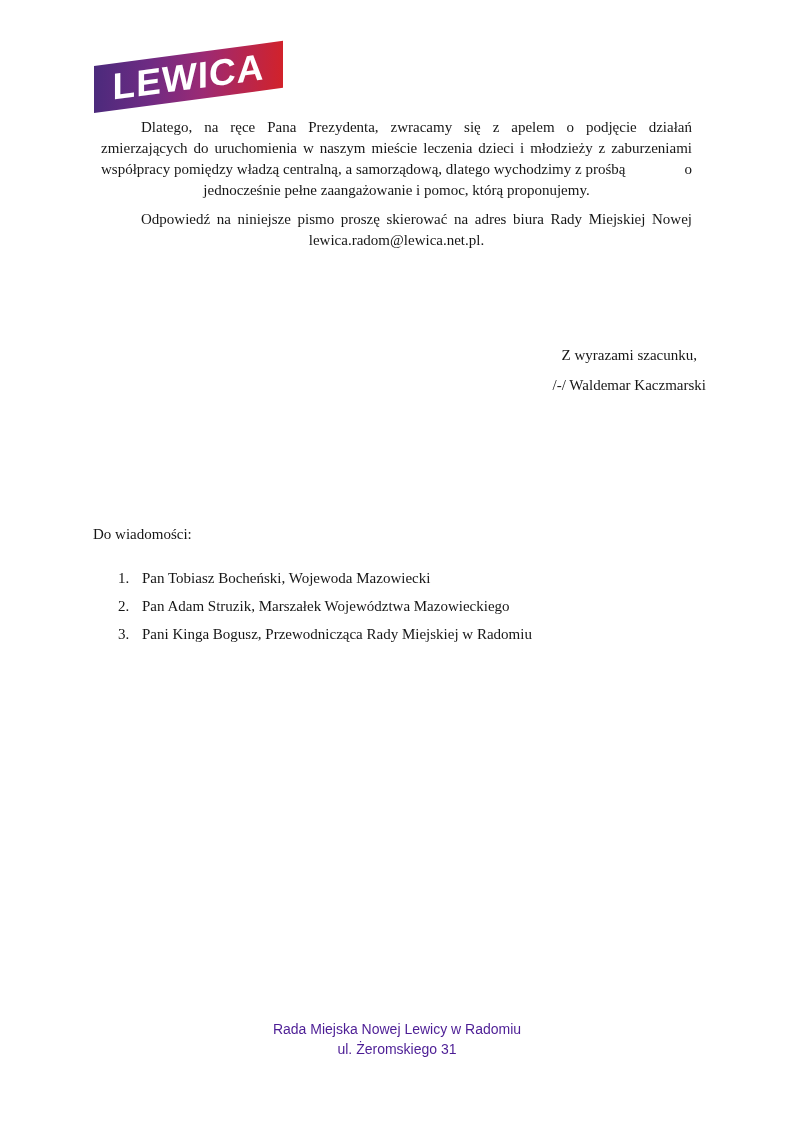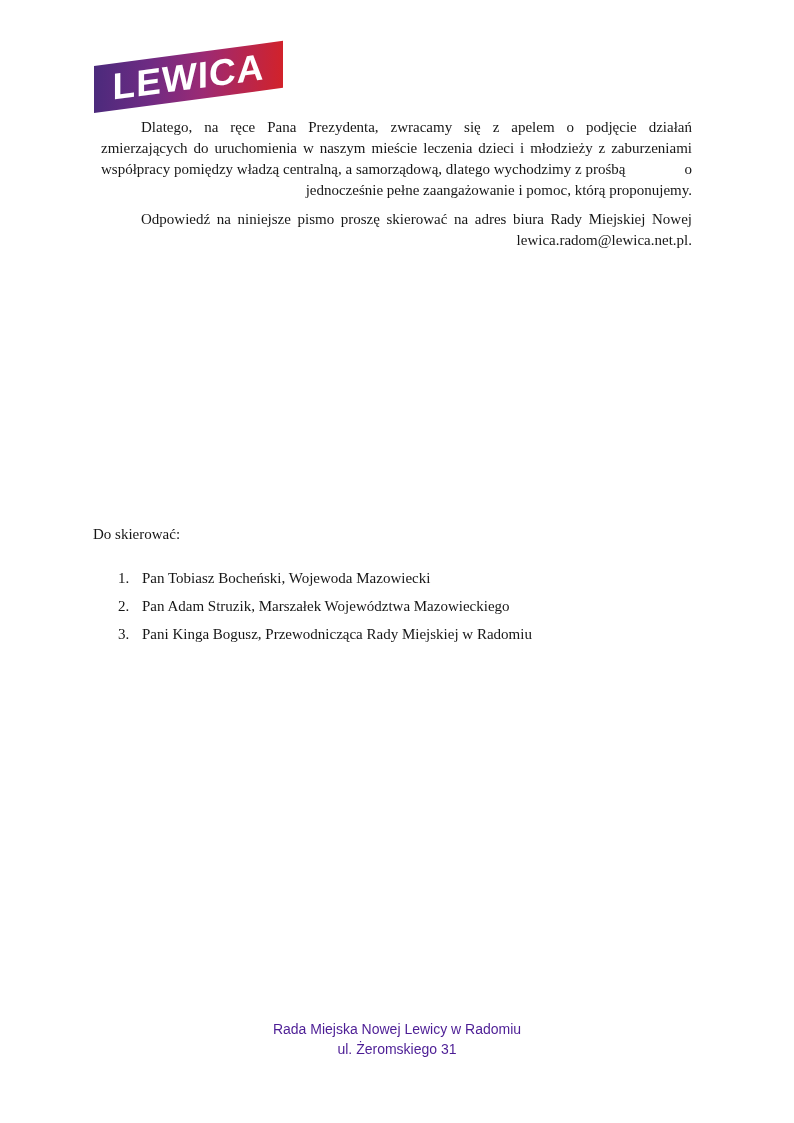"współpracy pomiędzy władzą centralną, a" .line { text-align: right -> center }
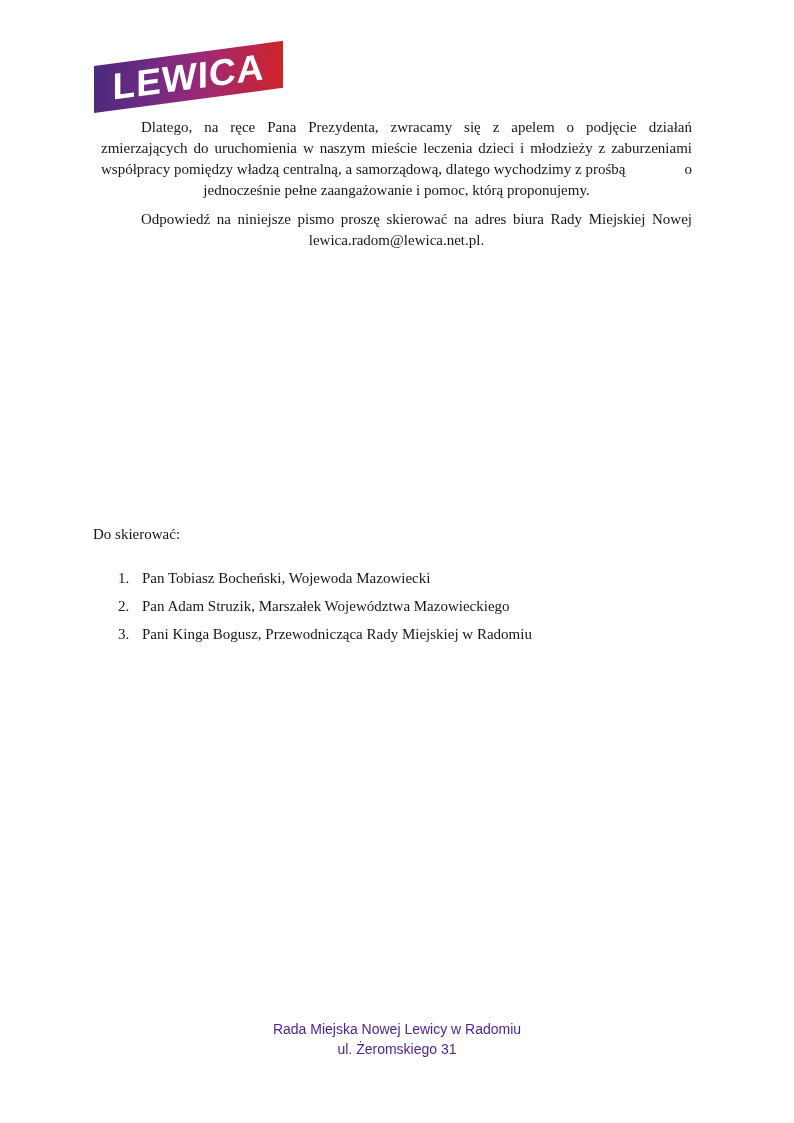"Z wyrazami szacunku," div.signature { html: none -> <div> <div>Z wyrazami szacunku,</div> <div>/-/ Waldemar Kaczmarski</div> </div> }
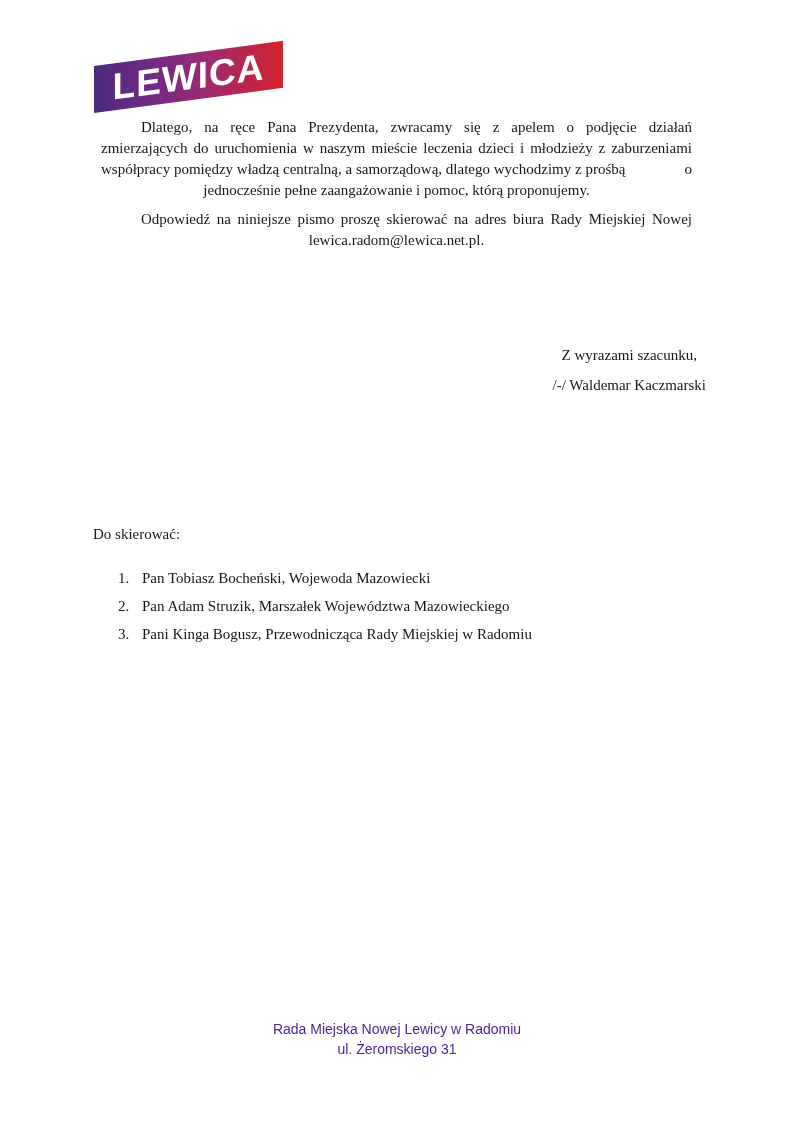"Do skierować:" div.cc-heading { text: skierować -> wiadomości }
